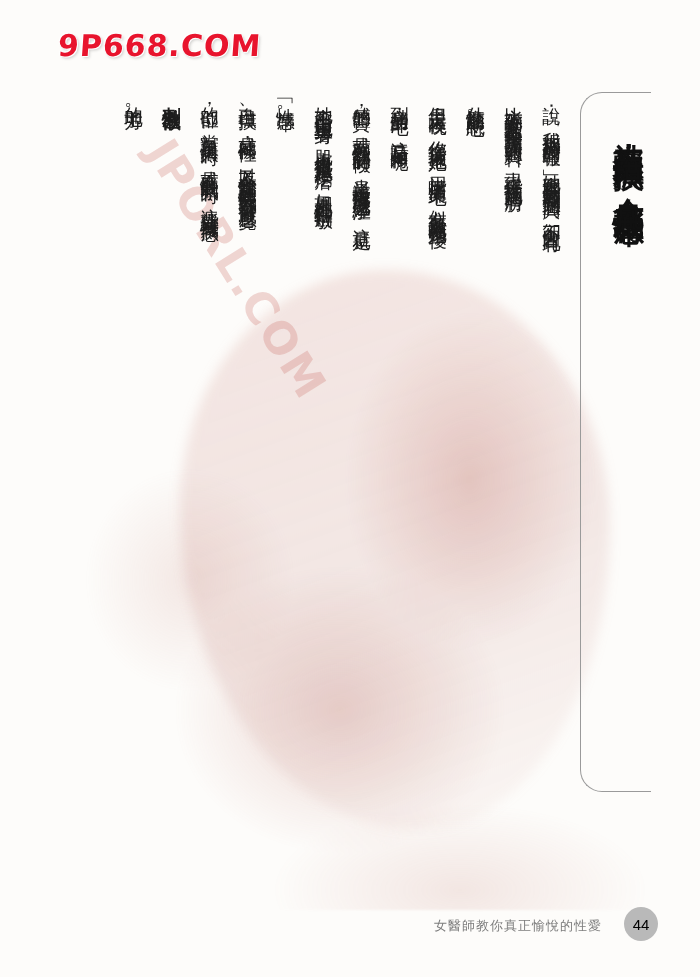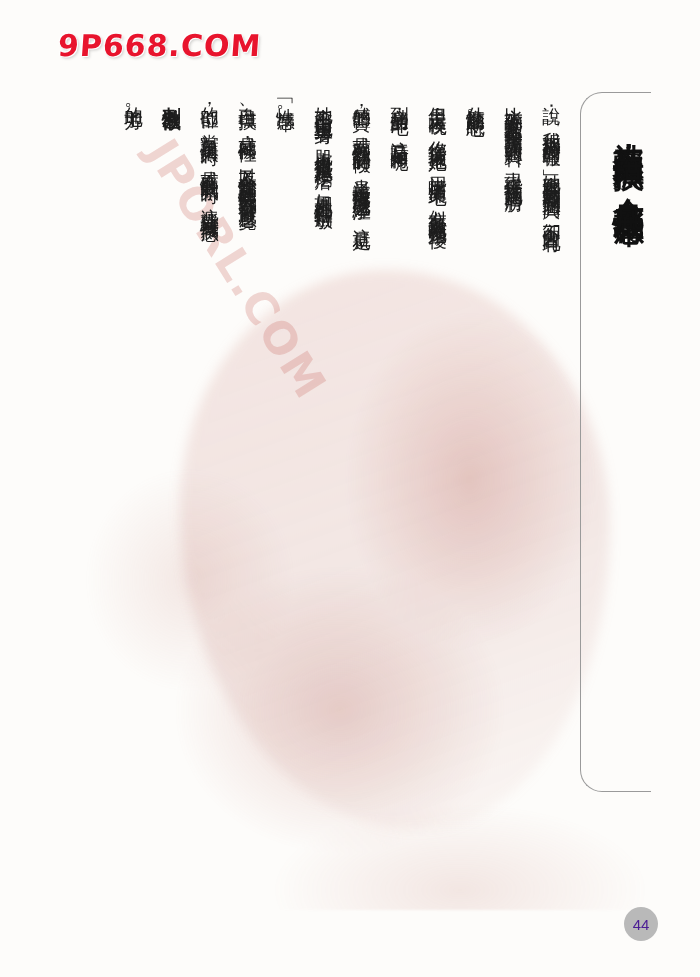"女醫師教你真正愉悅的性愛" div.footer-title { html: none -> <div>女醫師教你真正愉悅的性愛</div> }
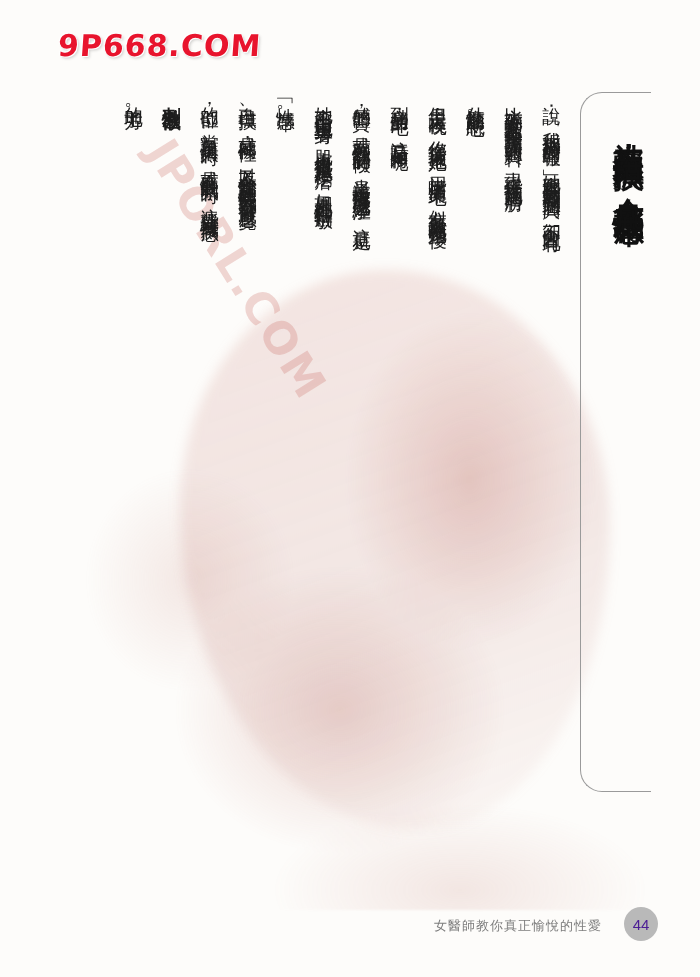"44" .page-badge { color: #4c1d95 -> #000000 }
